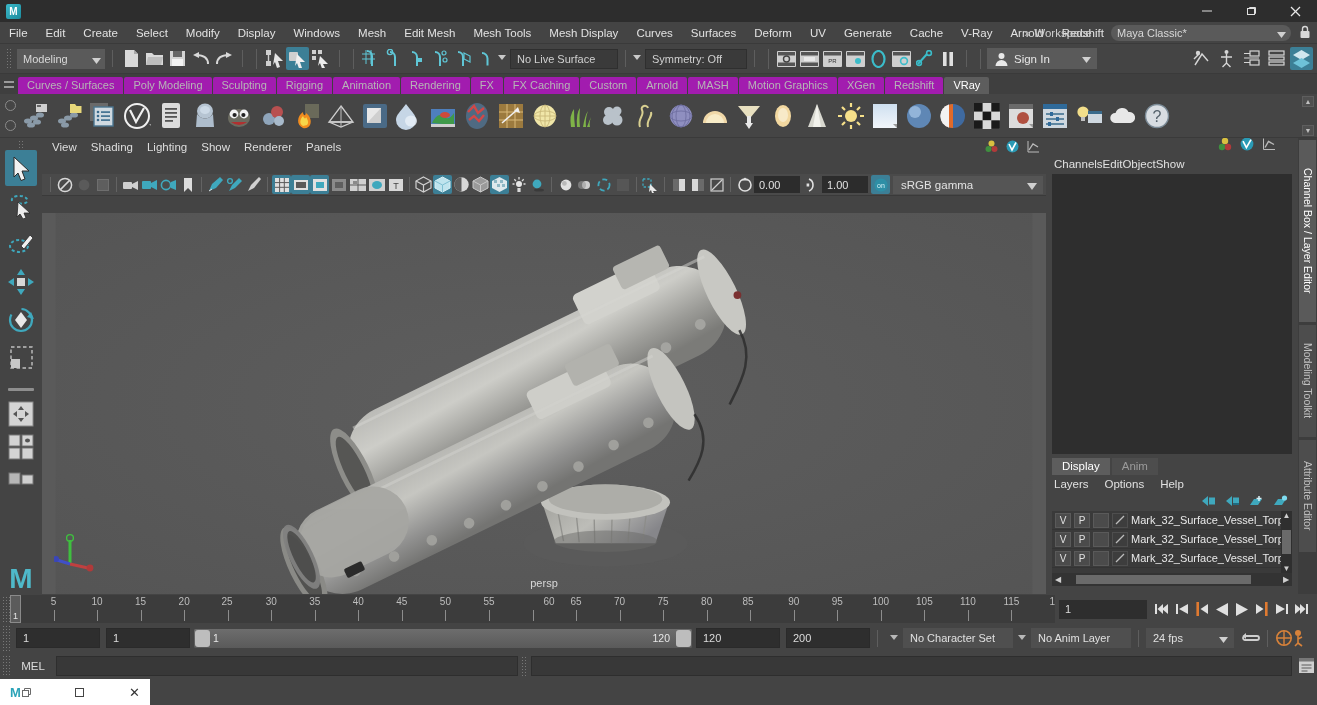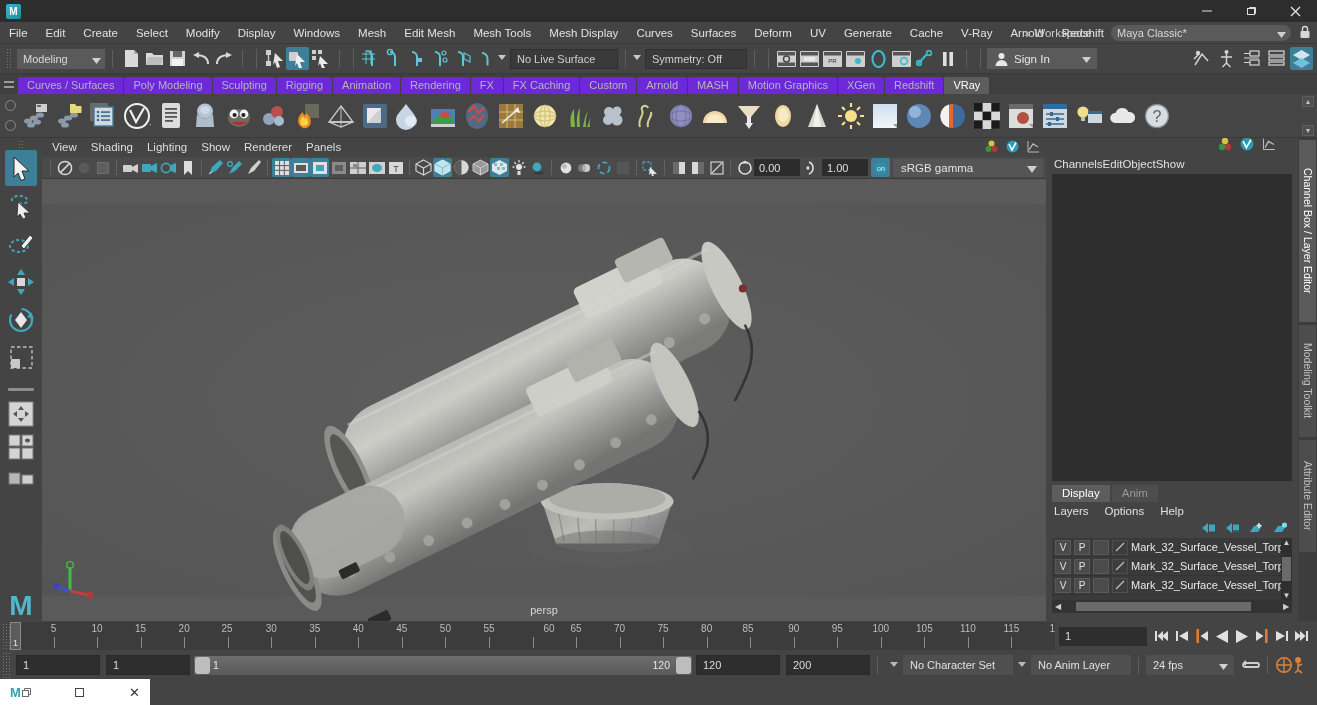"Curves / Surfaces" .shelf-tab { background: #6d28d9 -> #a21caf }
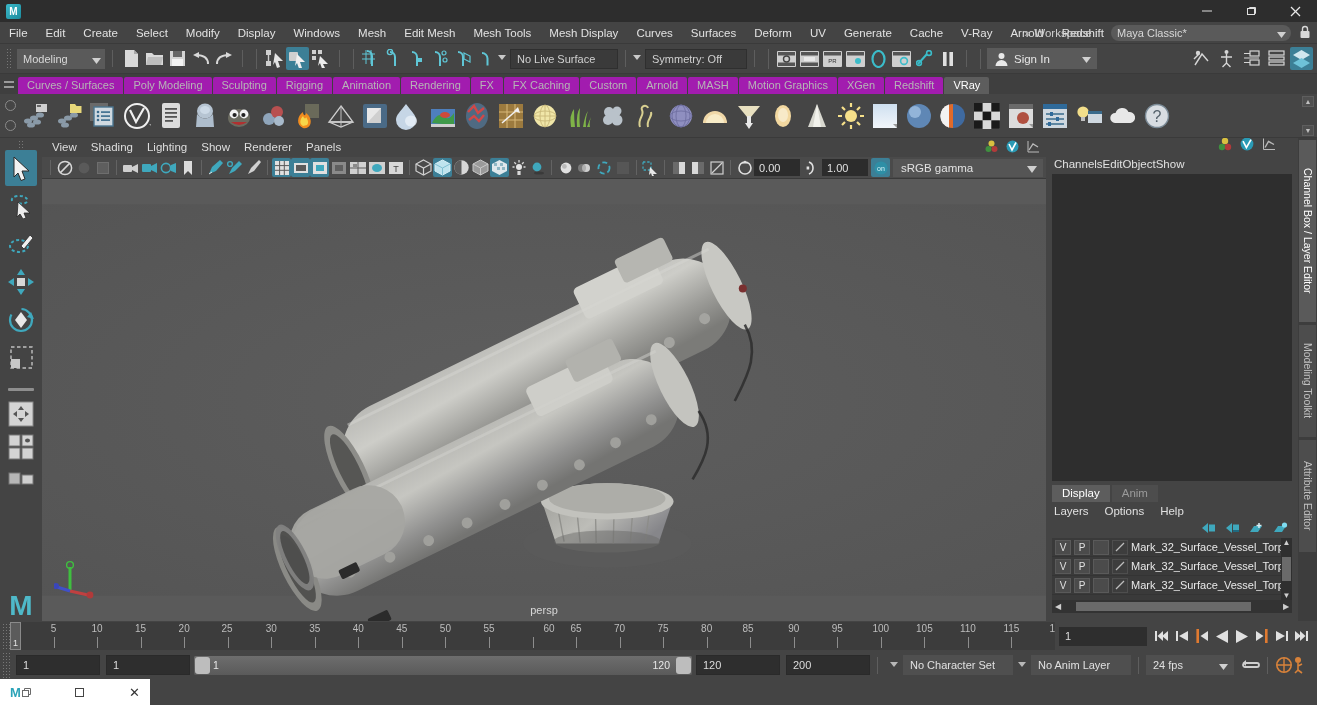"View" .viewcol { gap: none -> 17px }
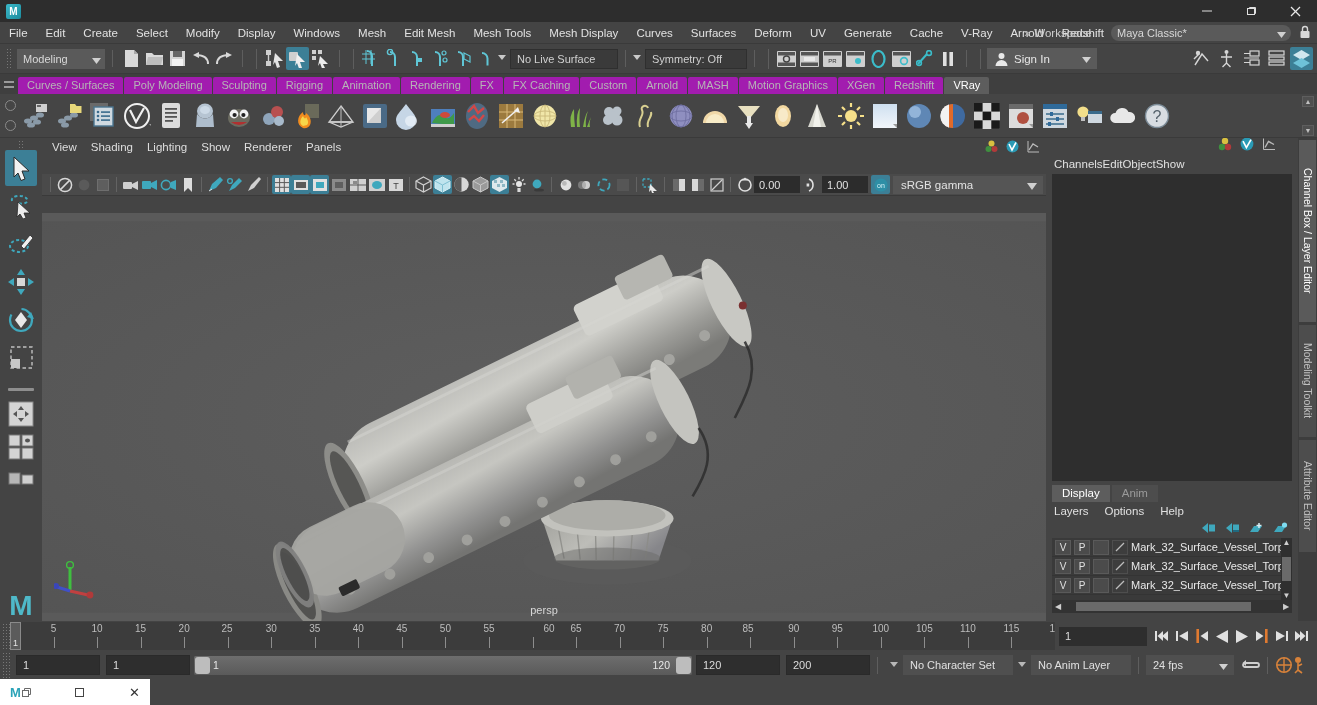"MEL" div.melrow { html: none -> <div> <div></div> <div>MEL</div> <div></div> <div></div> <div></div> <div> <svg> <rect></rect> <rect></rect> <g> <path></path> </g> </svg> </div> </div> }
